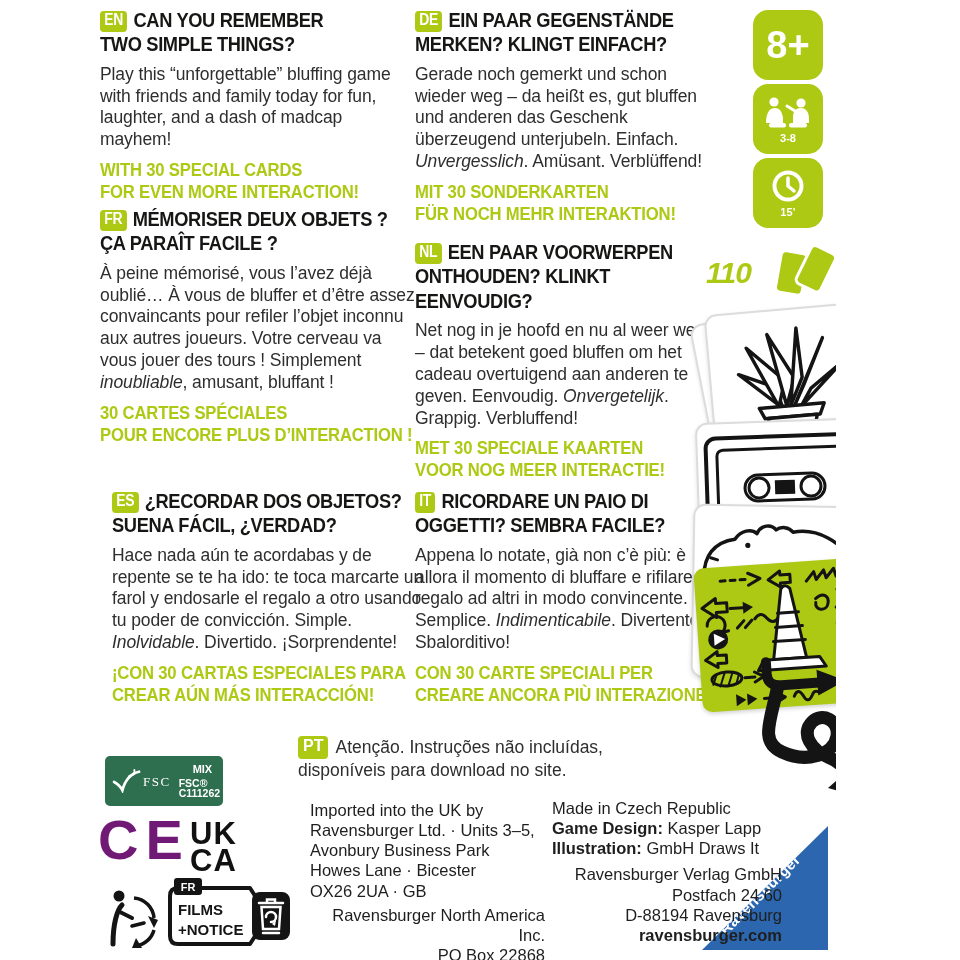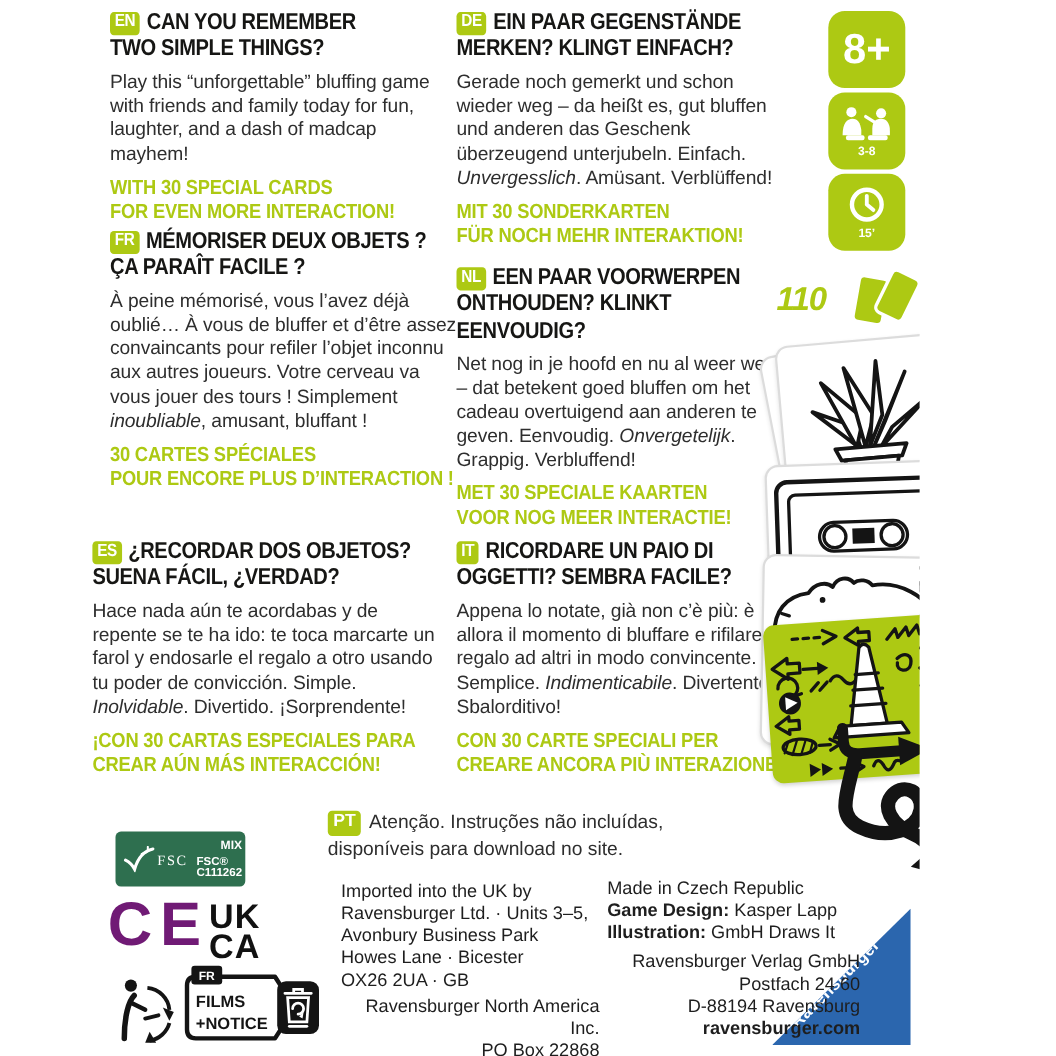"ES ¿RECORDAR DOS OBJETOS?" section.sec { left: 84px -> 112px }
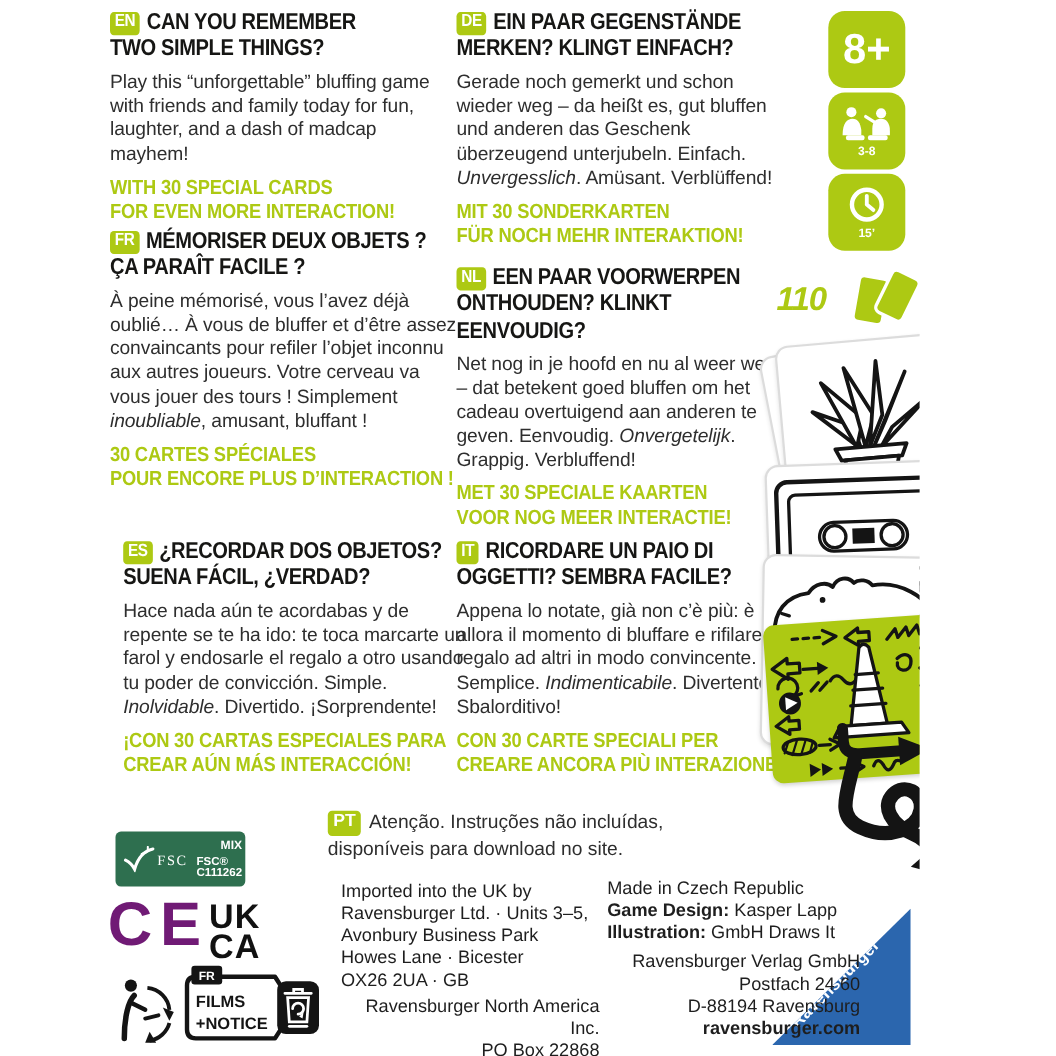"MIX" .fsc .rcol { align-items: flex-end -> flex-start }
